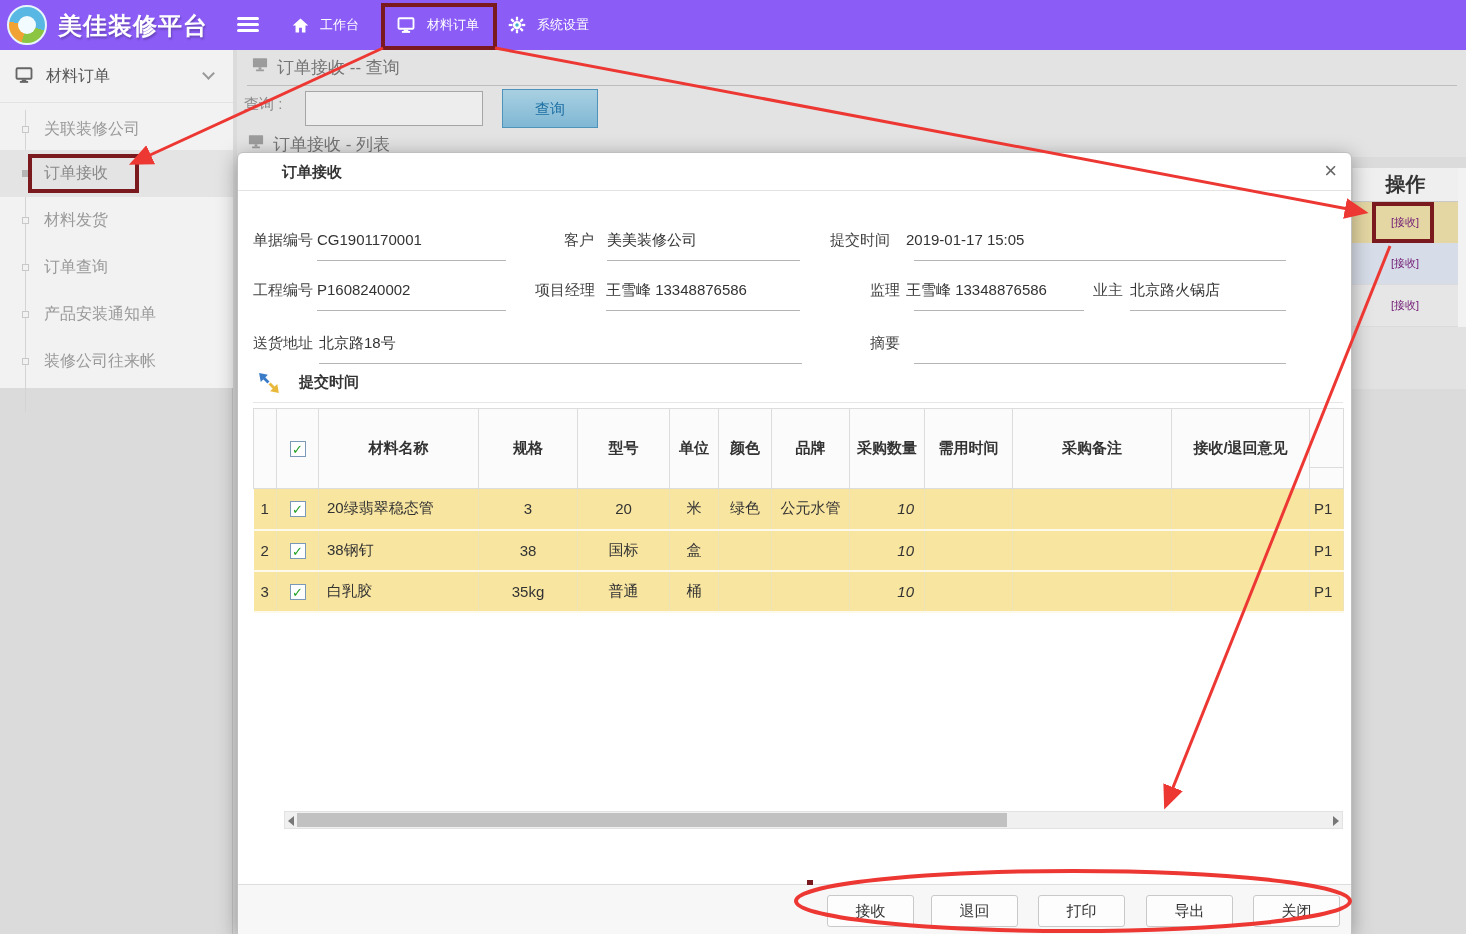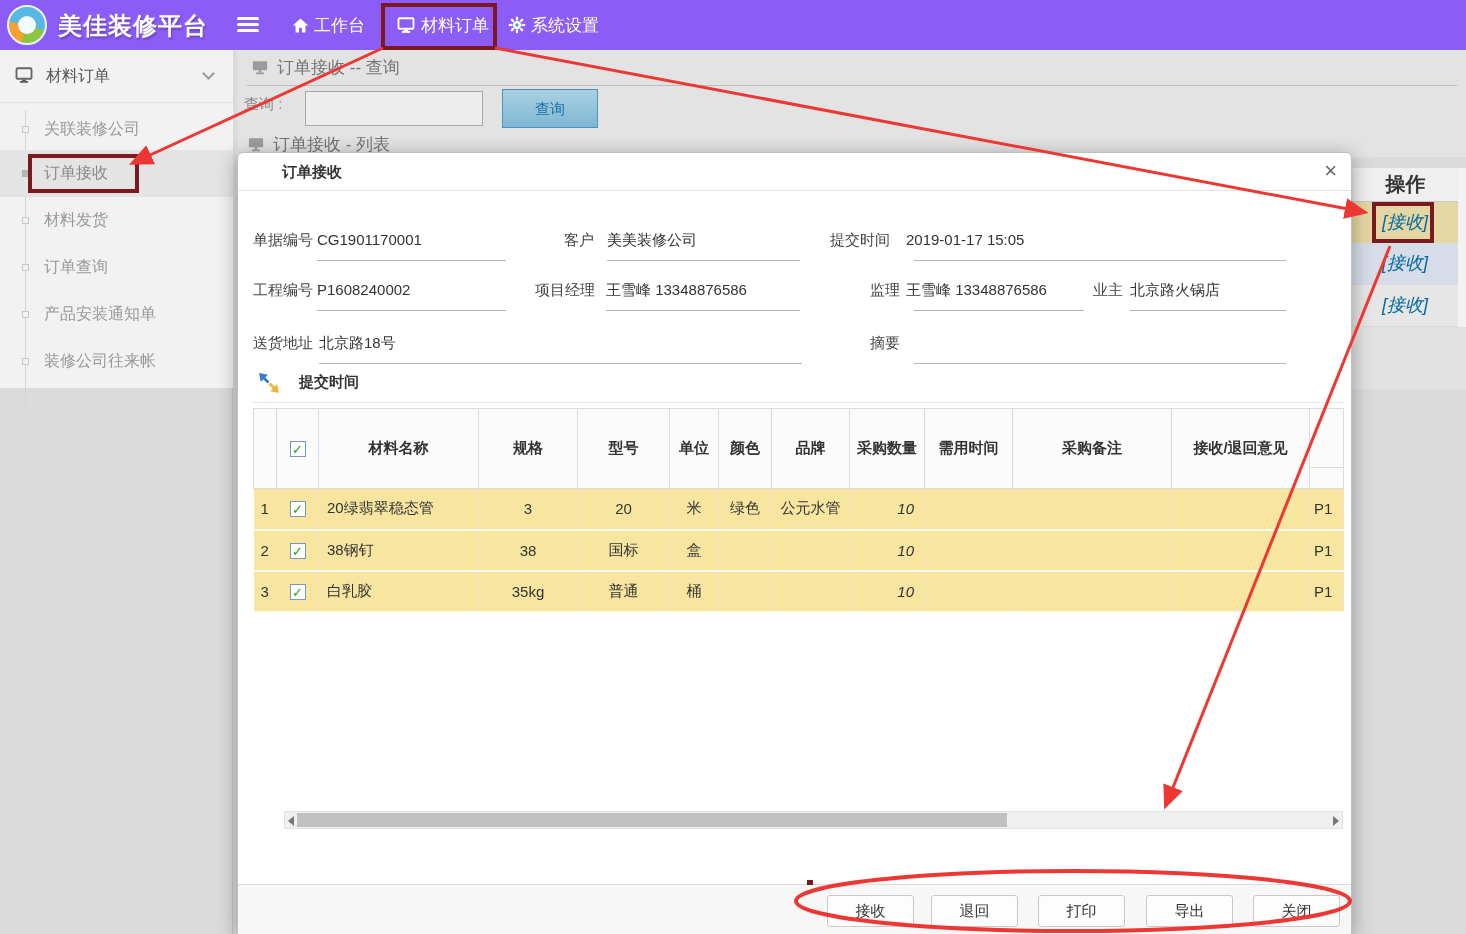"工作台" .nav-item { font-size: 17px -> 13px; gap: 5px -> 11px }
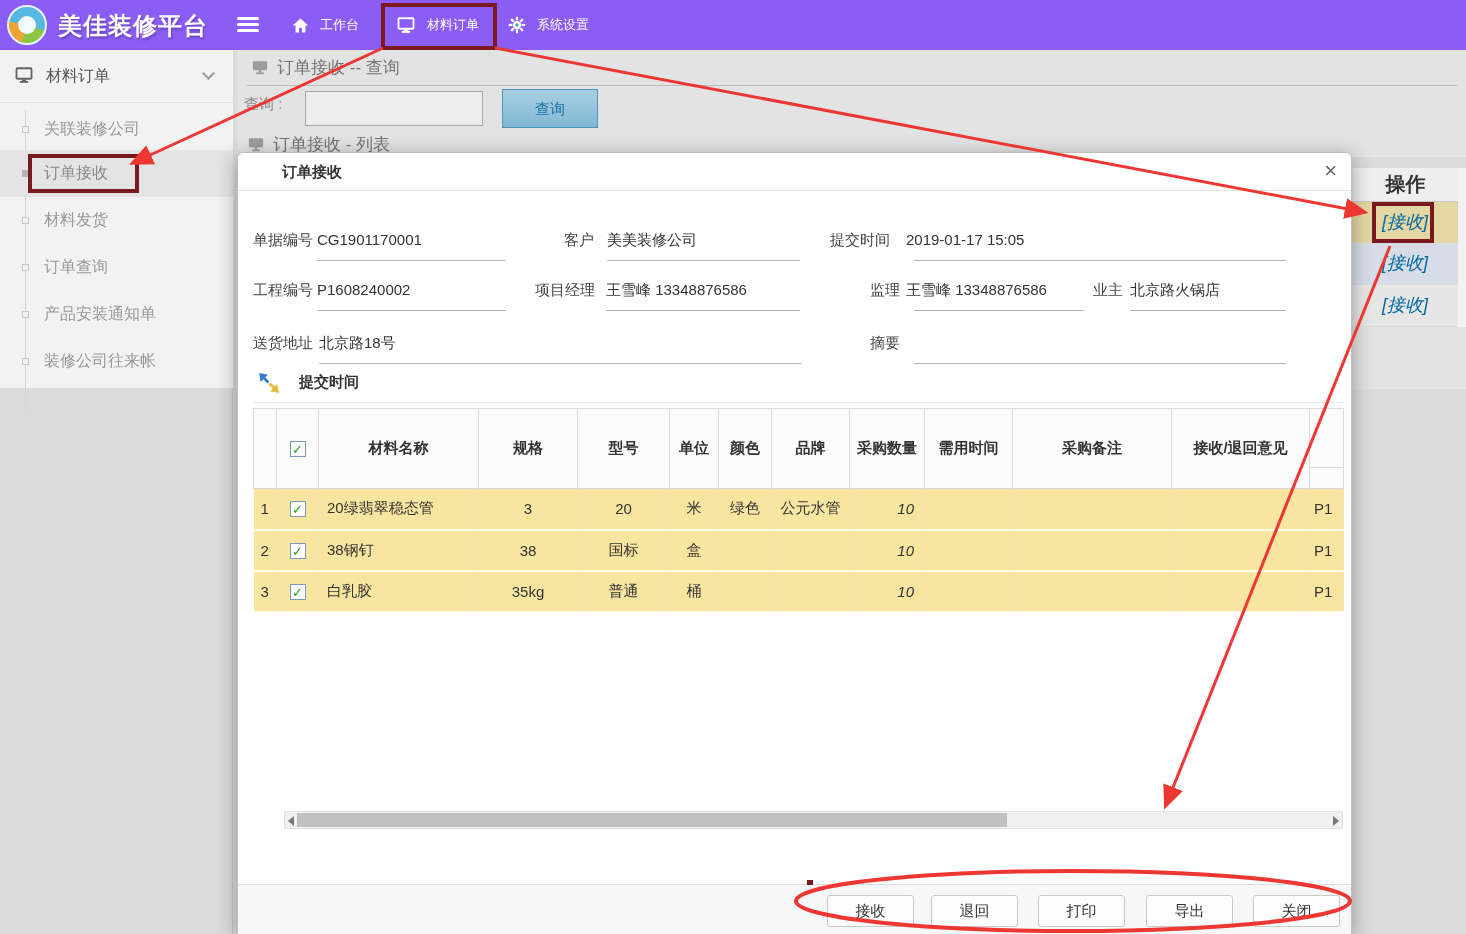"订单接收 -- 查询" .heading { align-items: center -> none }
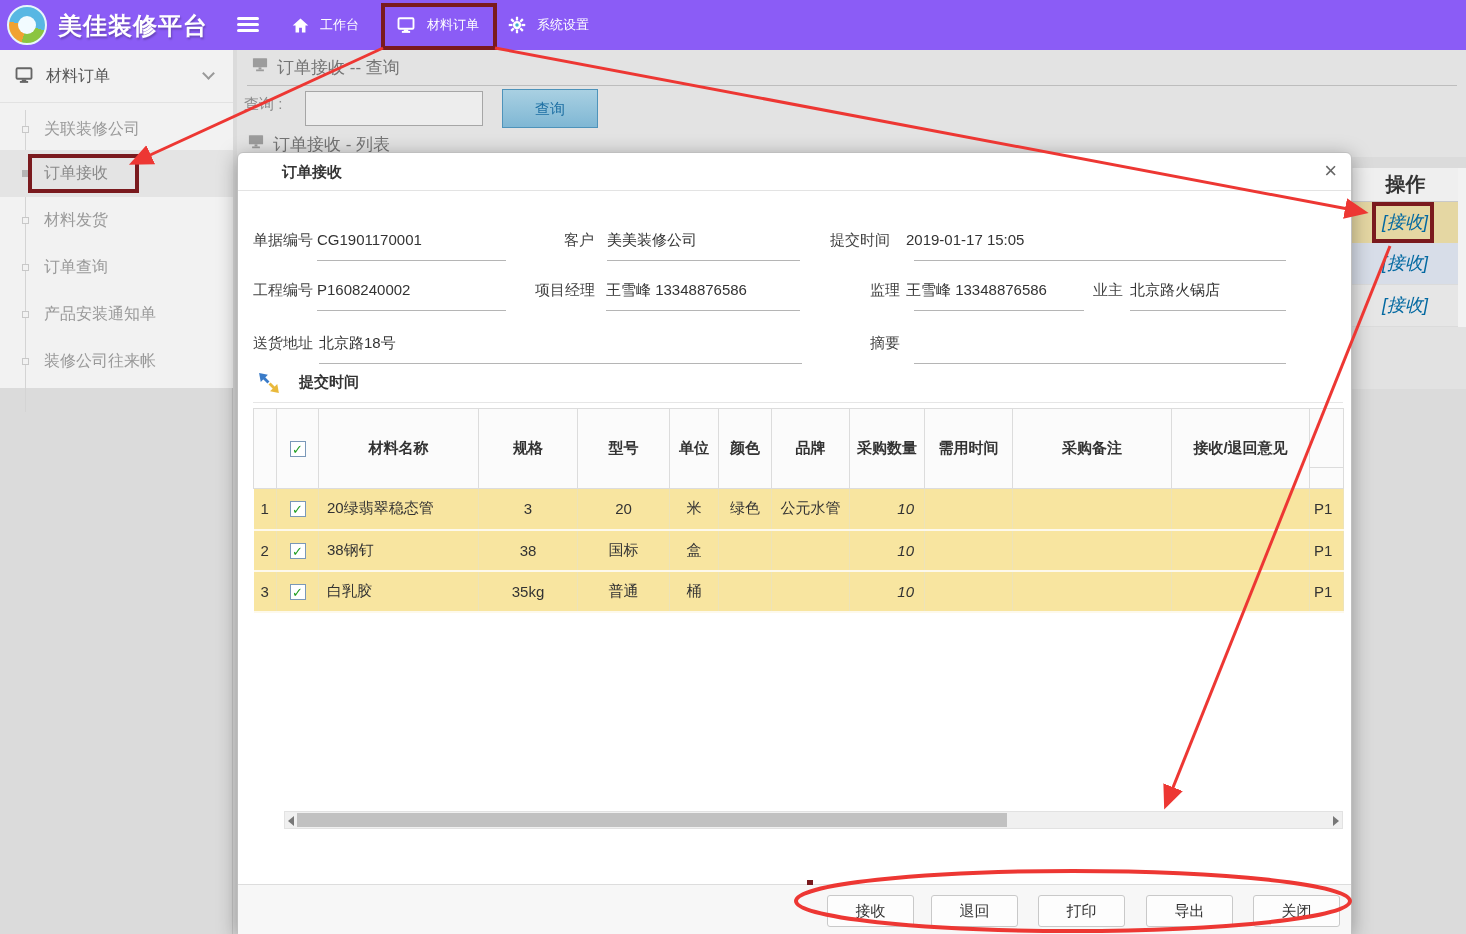"[接收]" .ops-row a { color: #0369a1 -> #701a75; font-size: 18px -> 11px; font-style: italic -> none }
